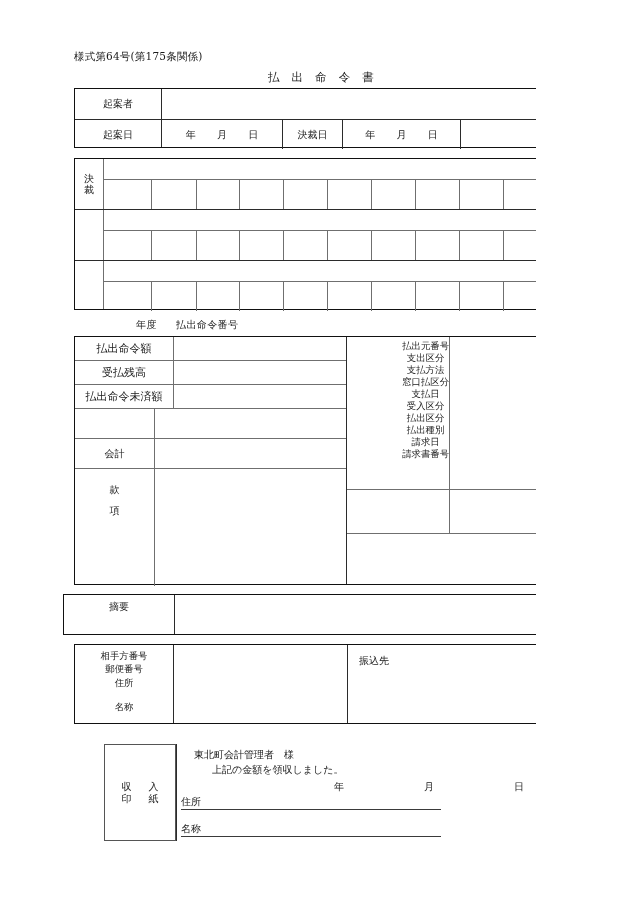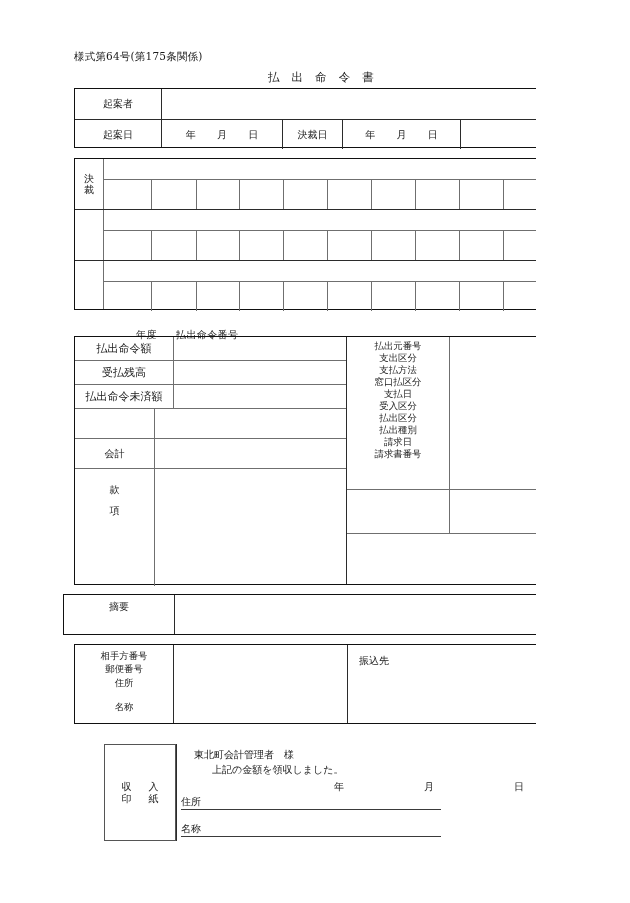"年度" .t-cap { margin-top: 10px -> none }
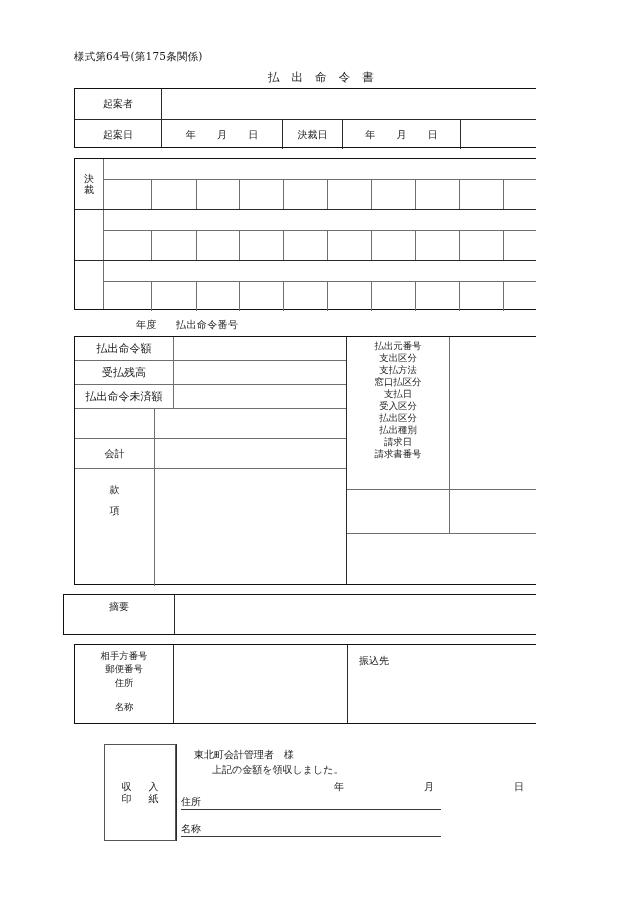"払出元番号" div.abs { justify-content: center -> flex-end }
